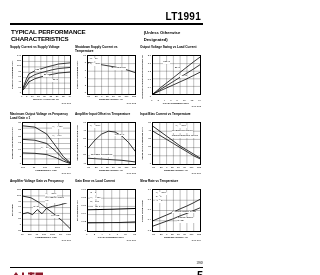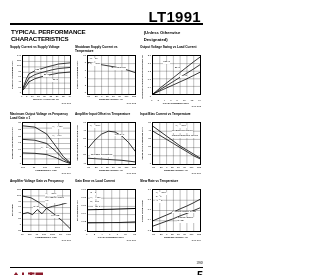"LT1991" .part-title { font-size: 15px -> 10px }
